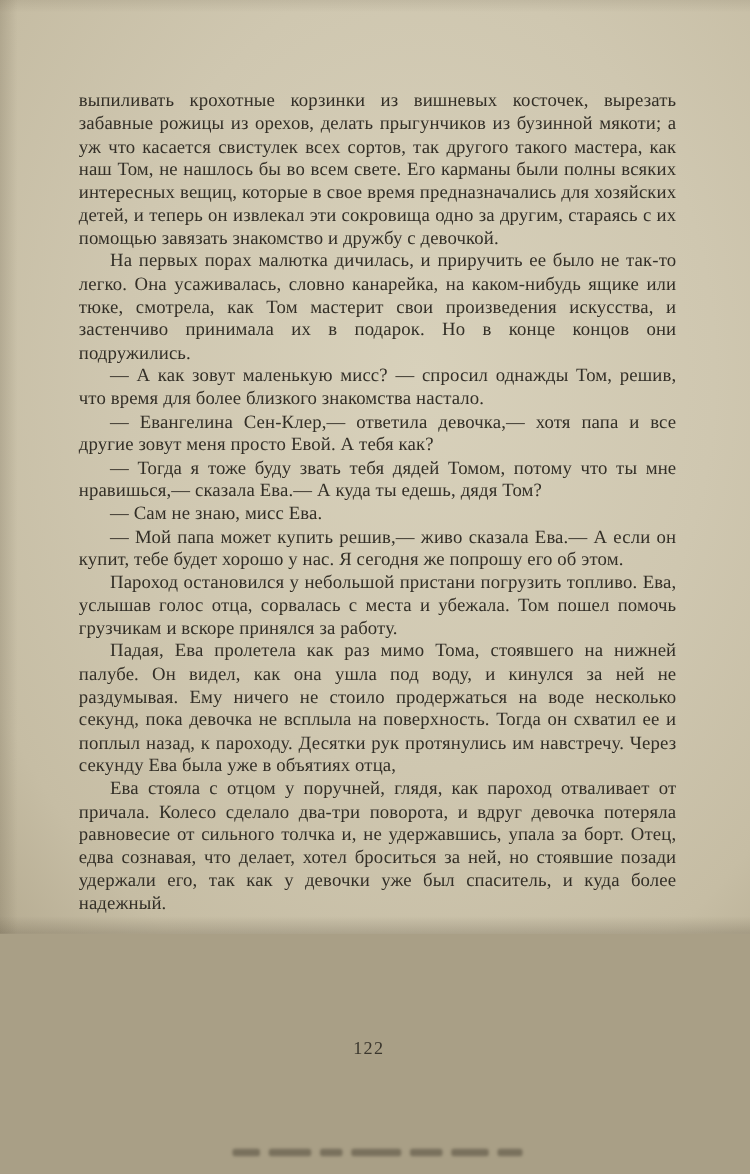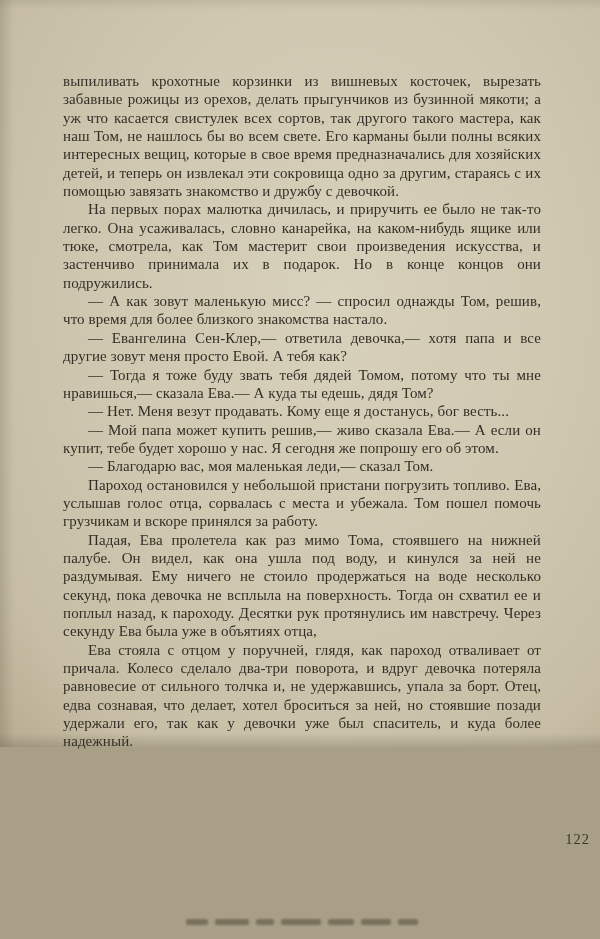"— Сам не знаю, мисс" p.para { html: none -> <p>— Сам не знаю, мисс Ева.</p> }
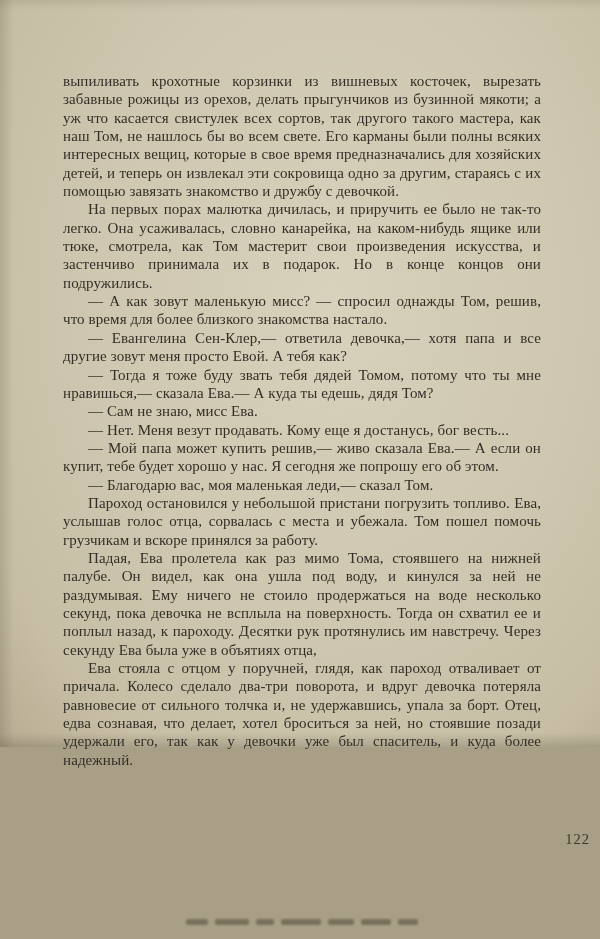"— Нет. Меня везут продавать." p.para { html: <p>— Нет. Меня везут продавать. Кому еще я достанусь, бог весть...</p> -> none }
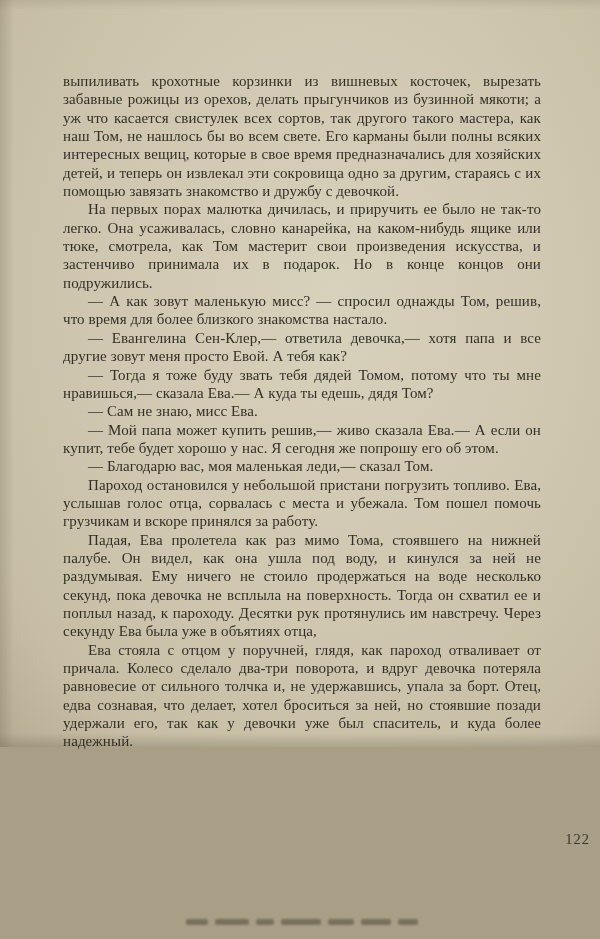"— Благодарю вас, моя маленькая" p.para { html: <p>— Благодарю вас, моя маленькая леди,— сказал Том.</p> -> none }
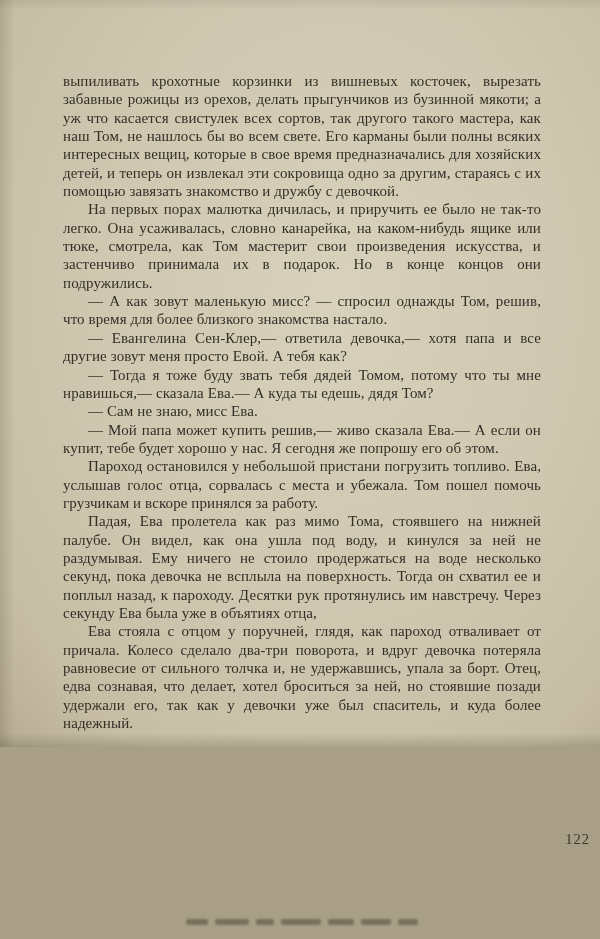"122" .page-number { text-align: right -> center }
